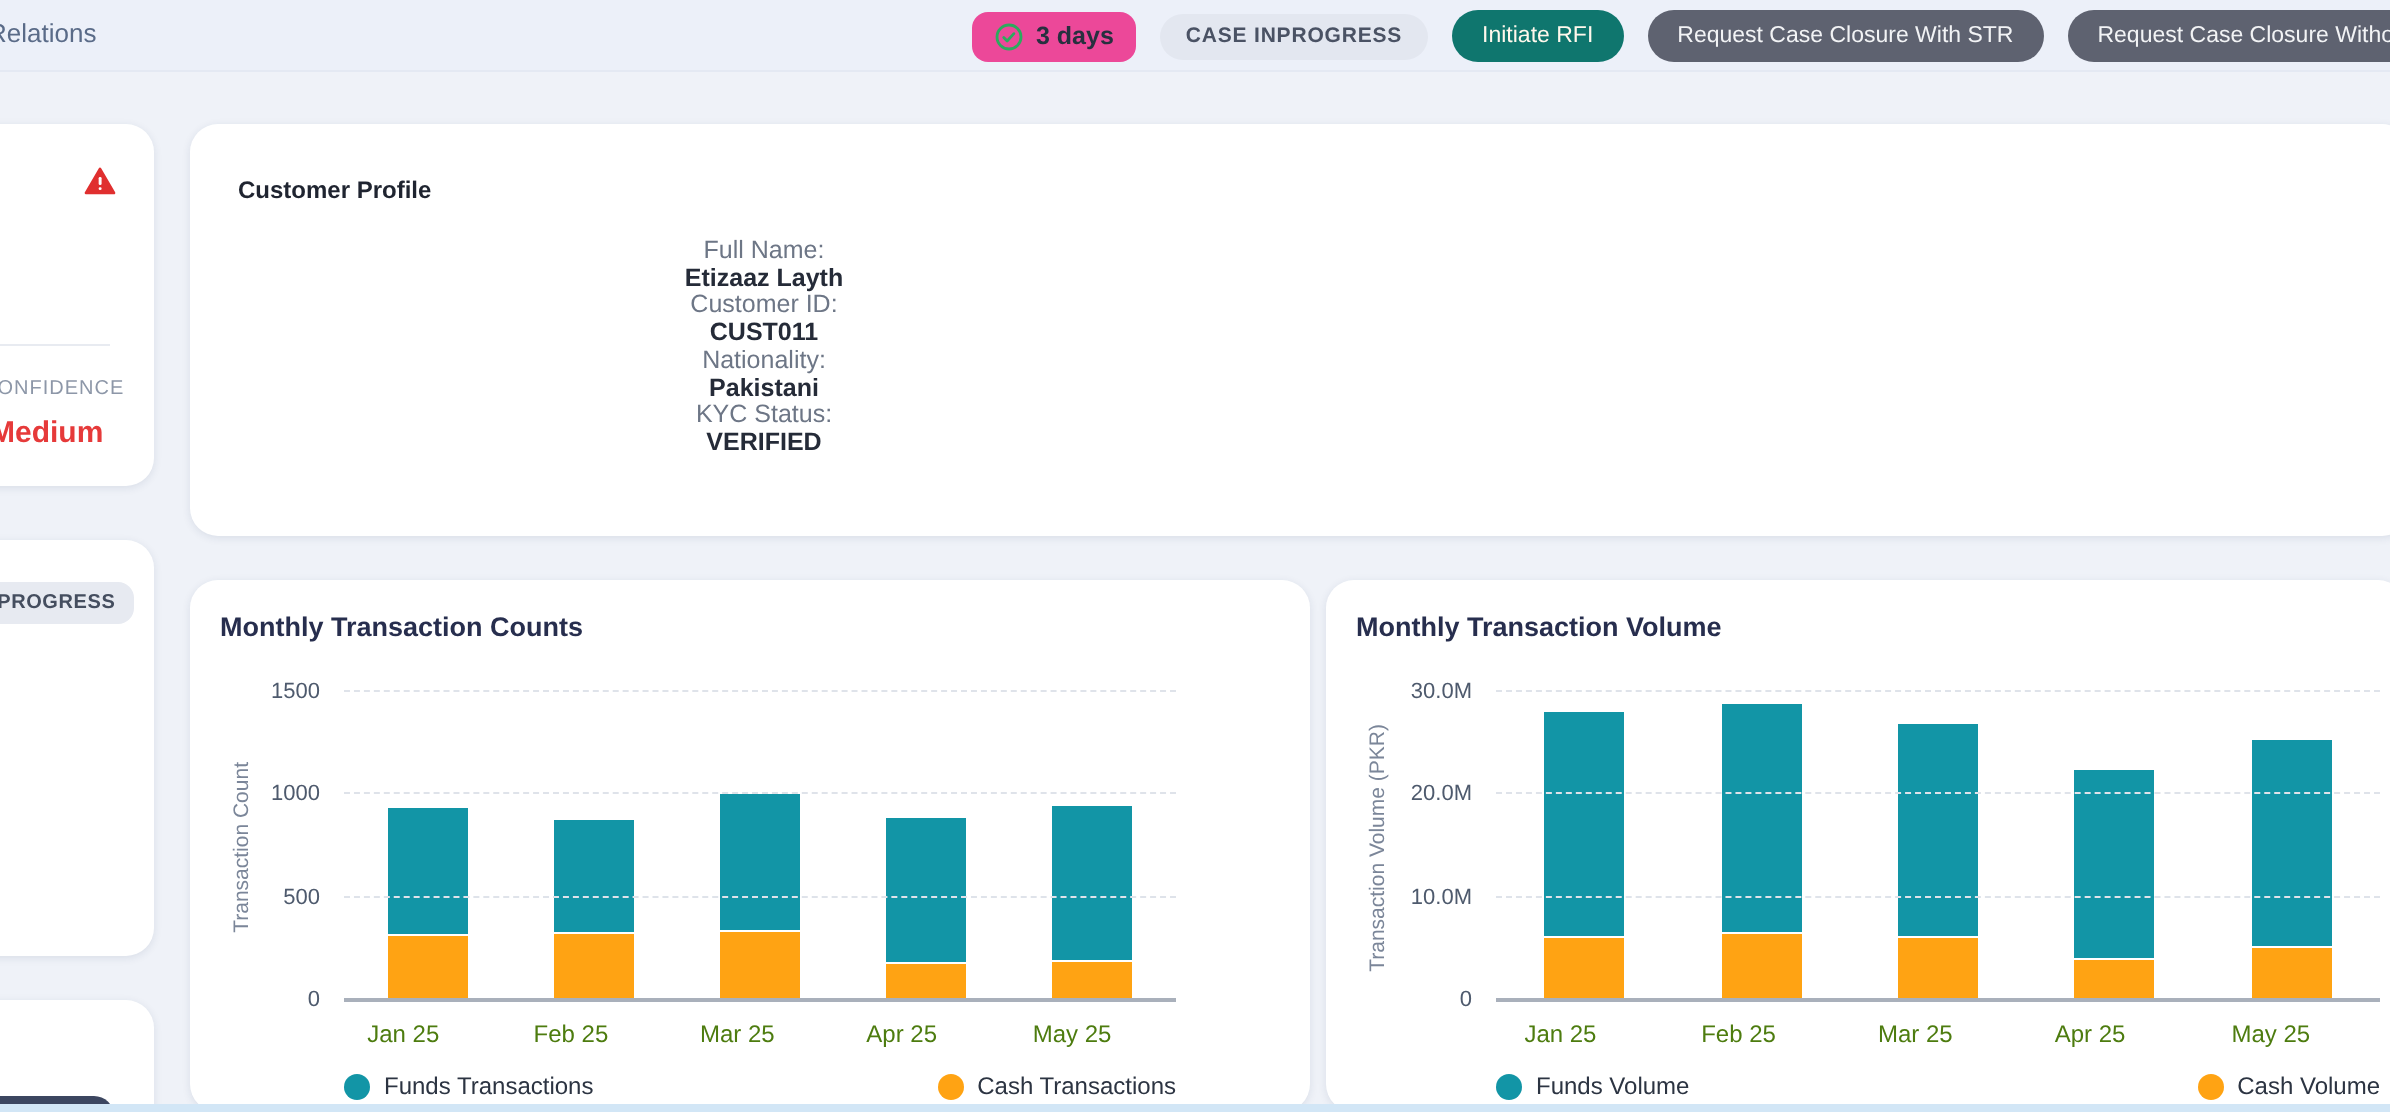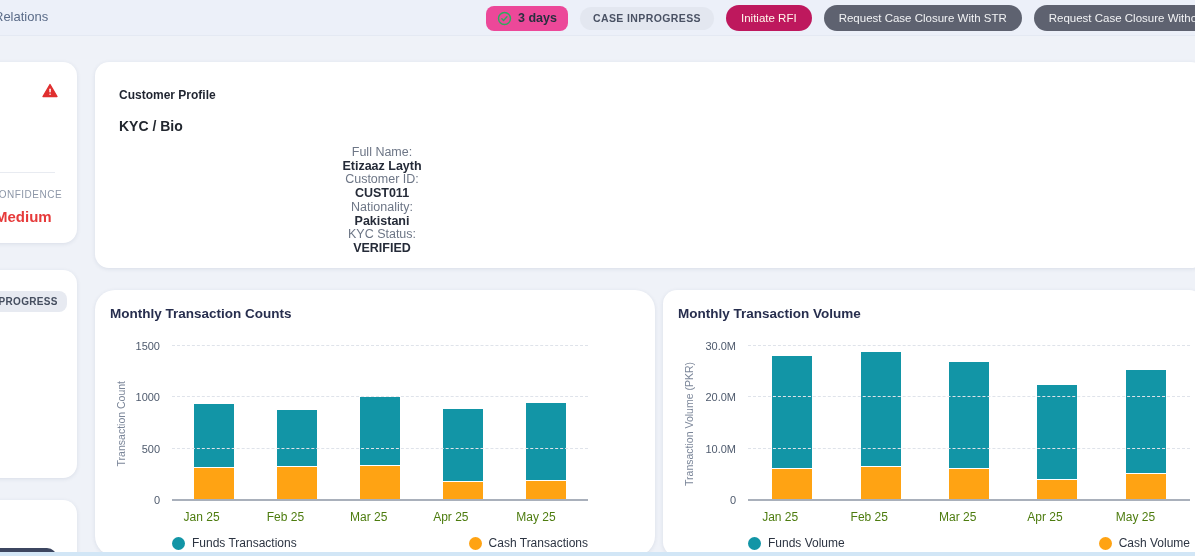"Initiate RFI" .btn.orange { background: #be185d -> #0f766e }
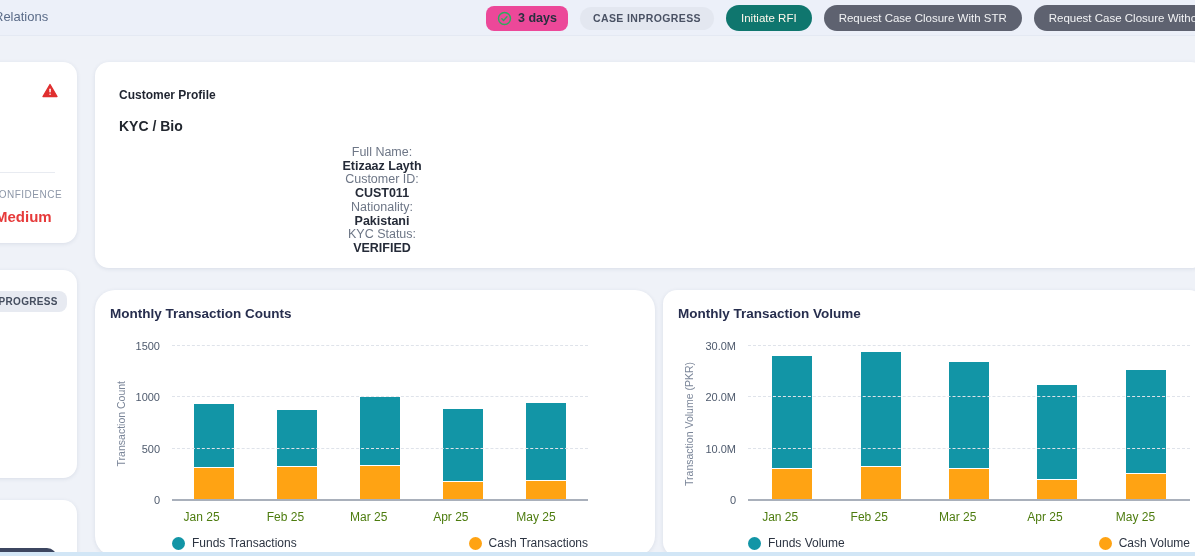"KYC / Bio" h3.sect-h { html: <h3>KYC / Bio</h3> -> none }
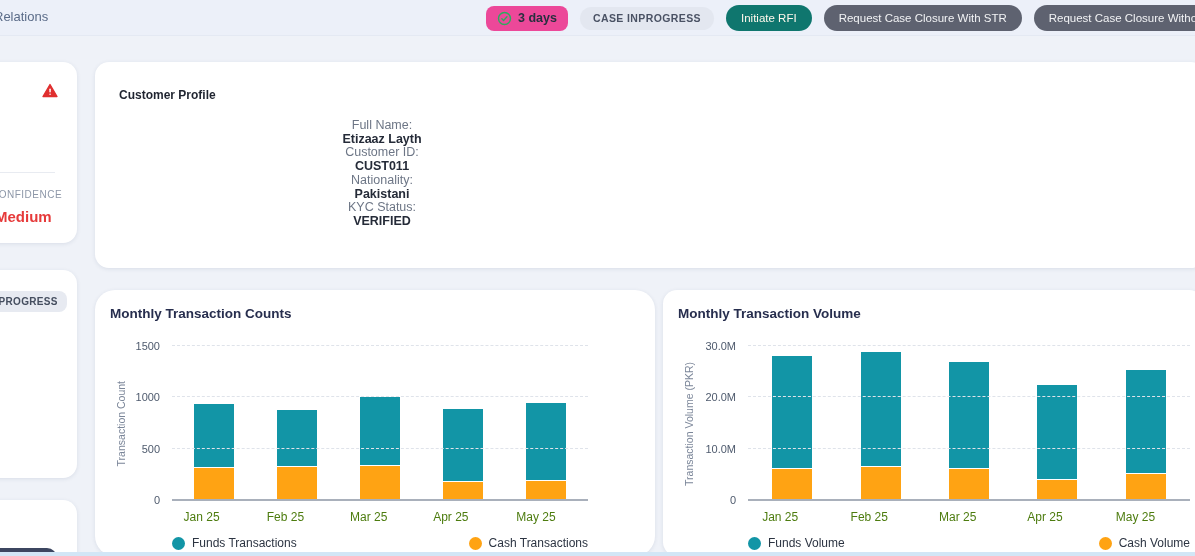"Monthly Transaction Counts" .chart1 { border-radius: 20px -> none }
